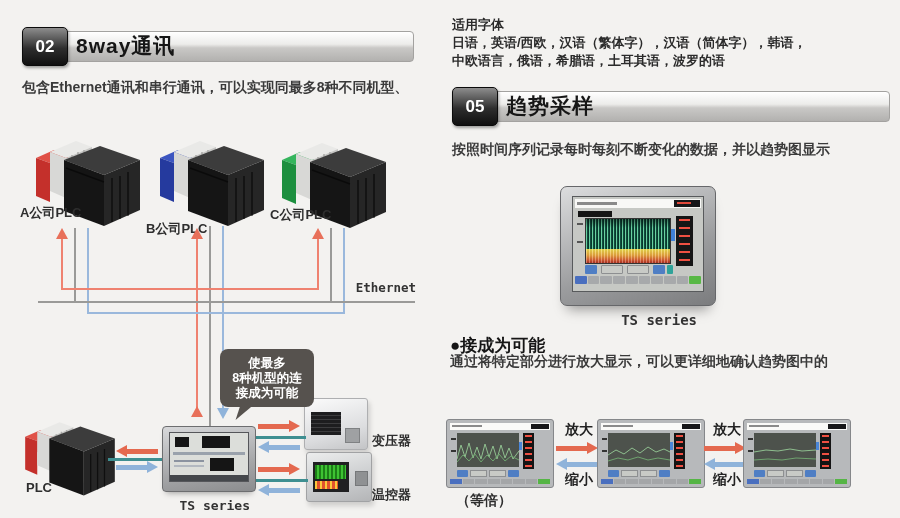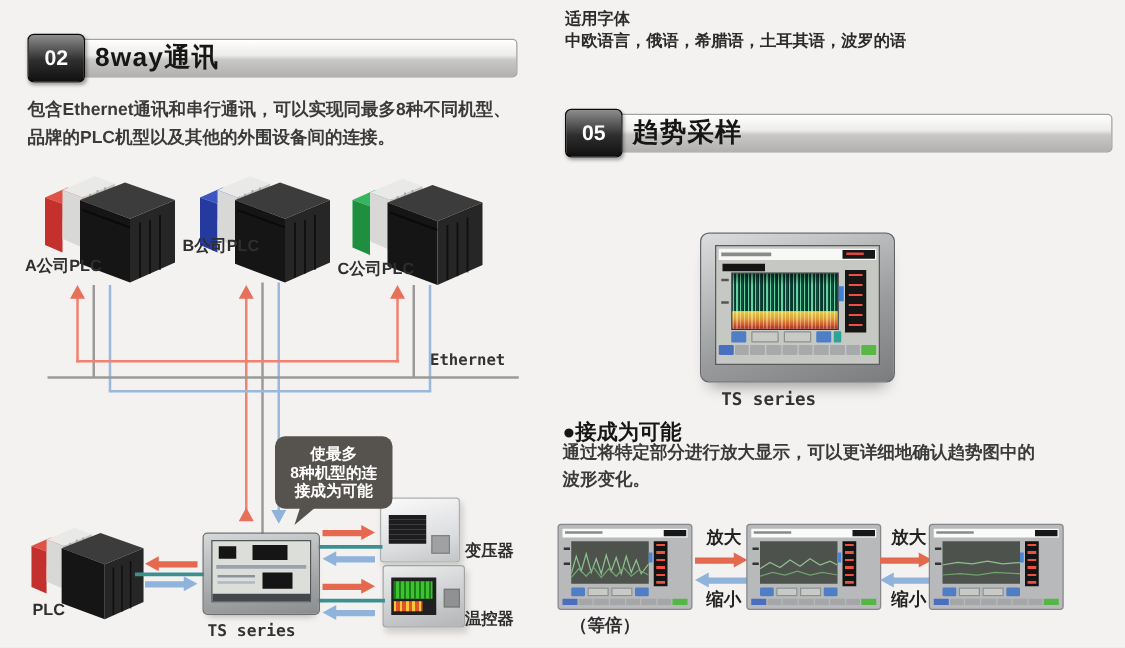"适用字体" div.note { top: 6px -> 16px }
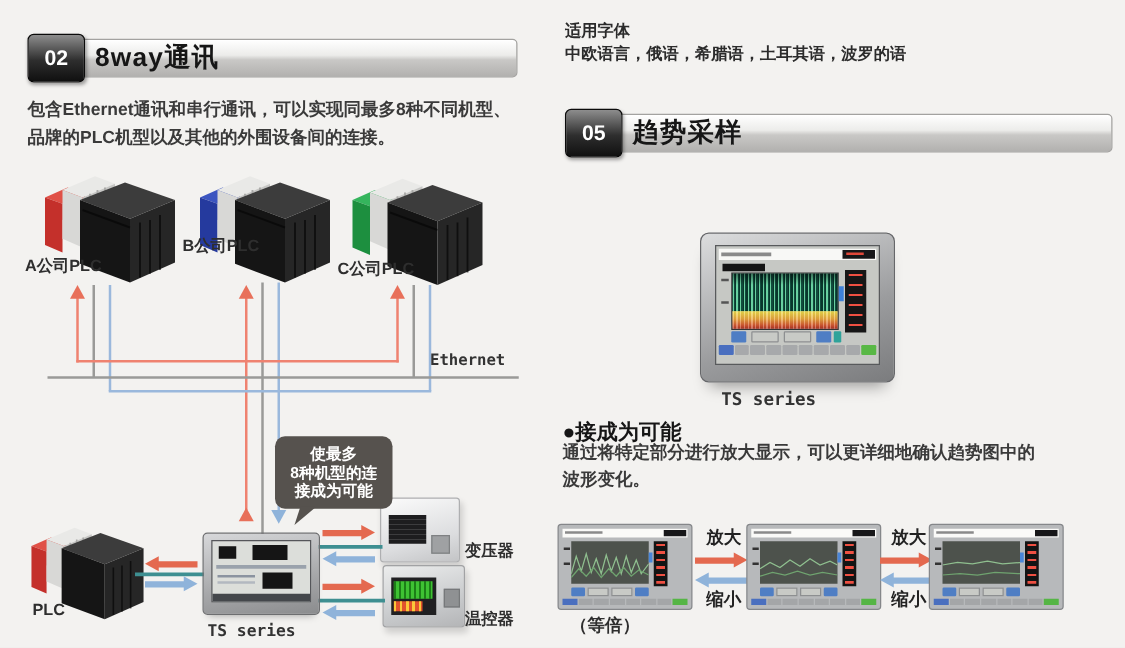"日语，英语/西欧，汉语（繁体字），汉语（简体字），韩语，" span { html: none -> <span>日语，英语/西欧，汉语（繁体字），汉语（简体字），韩语，</span> }
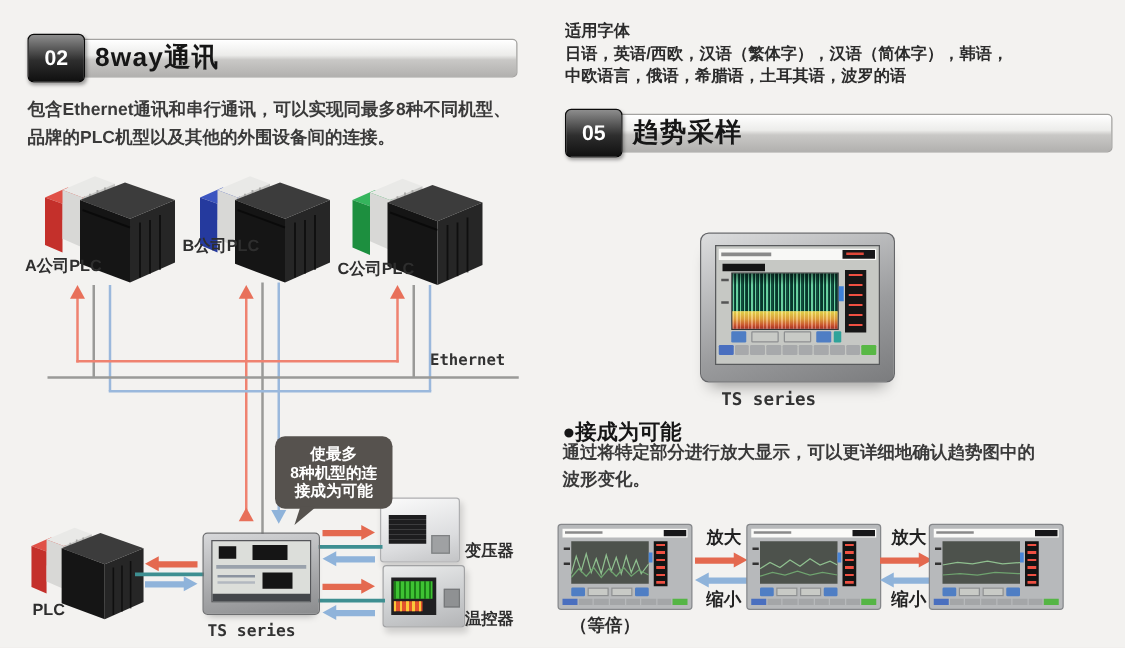"品牌的PLC机型以及其他的外围设备间的连接。" span { html: <span>品牌的PLC机型以及其他的外围设备间的连接。</span> -> none }
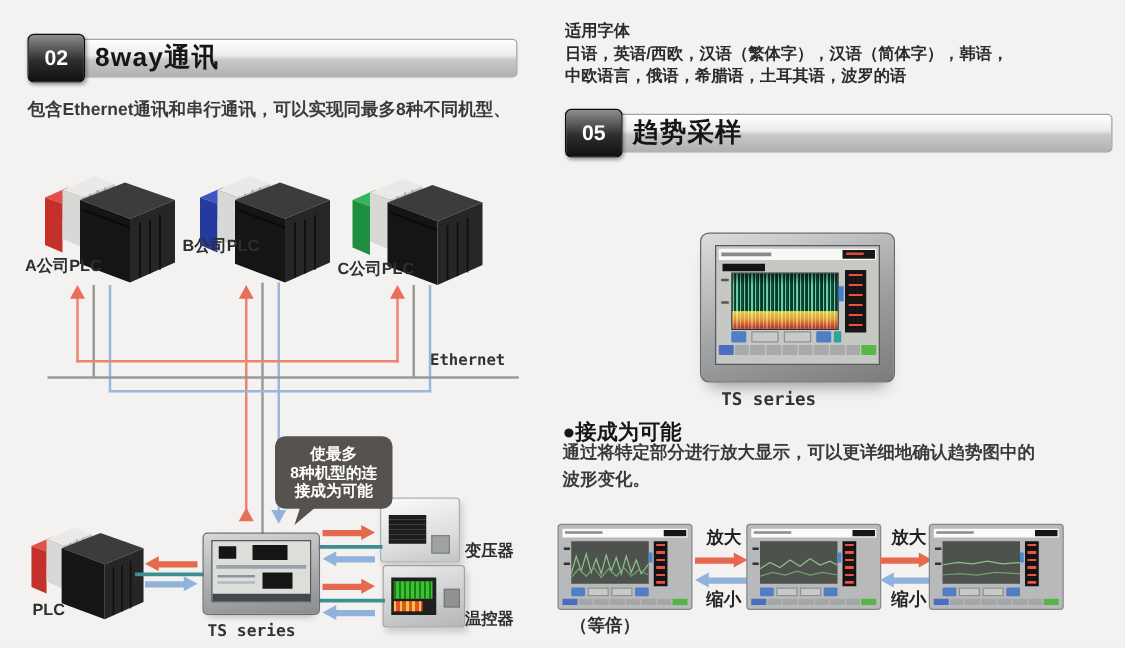"按照时间序列记录每时每刻不断变化的数据，并以趋势图显示" span { html: none -> <span>按照时间序列记录每时每刻不断变化的数据，并以趋势图显示</span> }
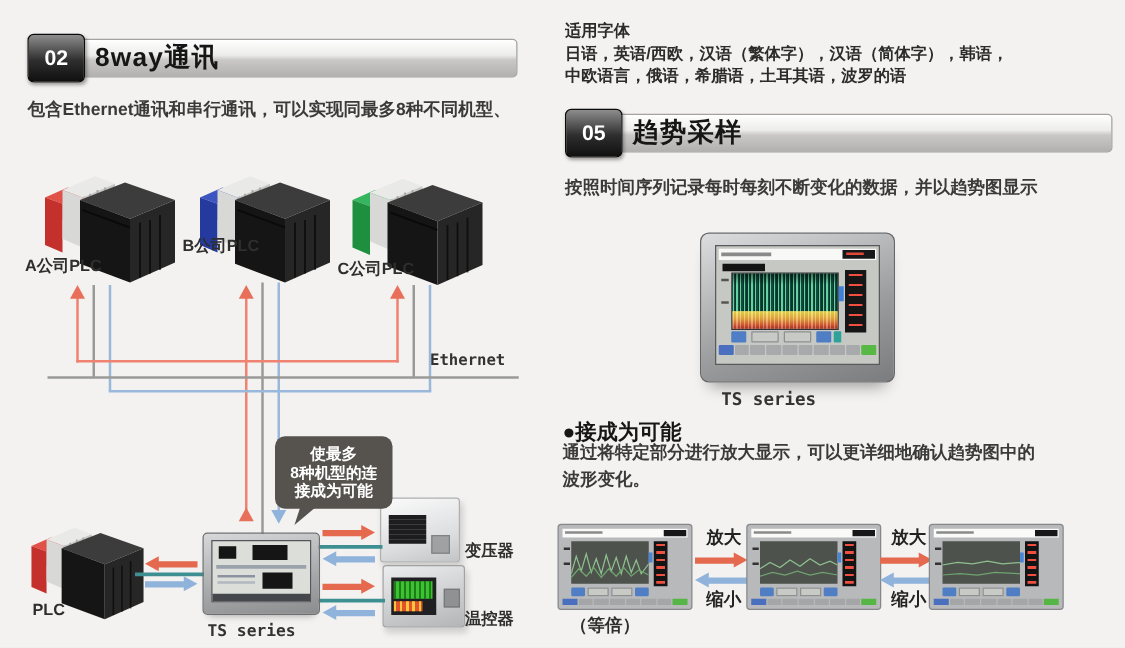"B公司PLC" div.dev-label { top: 188px -> 220px }
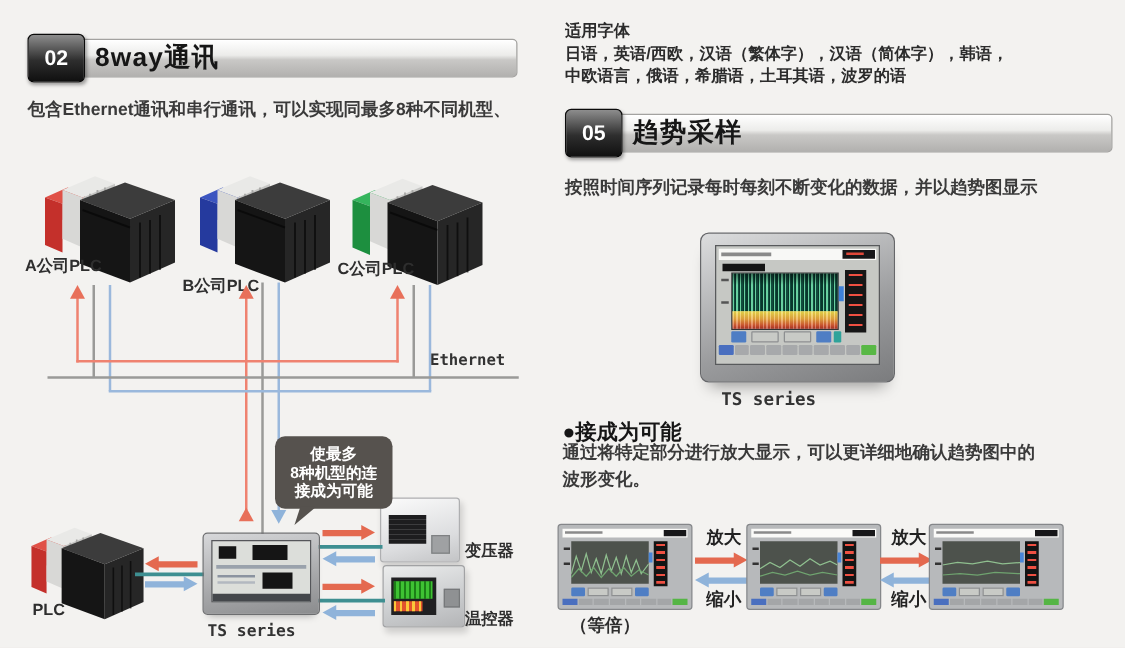"Ethernet" .mono-label { text-align: left -> right }
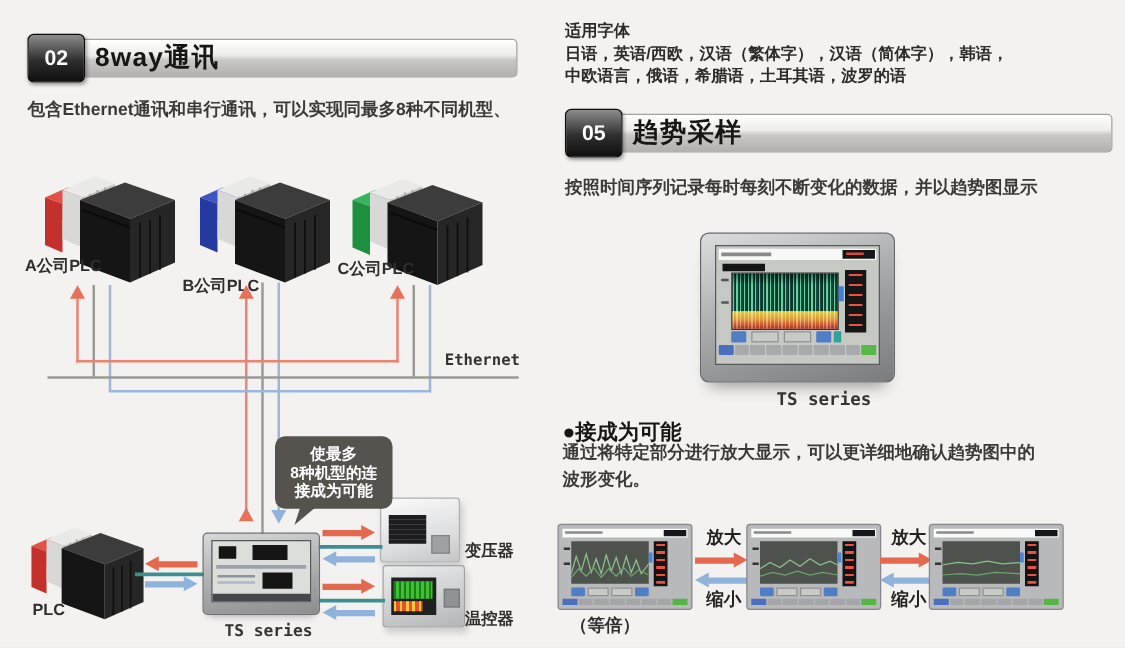"波形变化。" span { html: <span>波形变化。</span> -> none }
